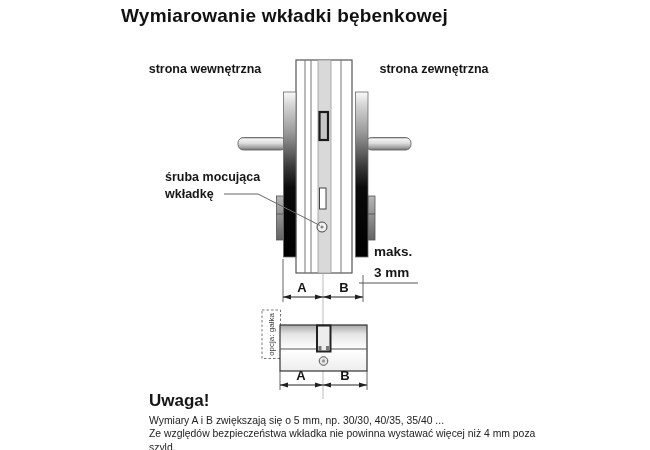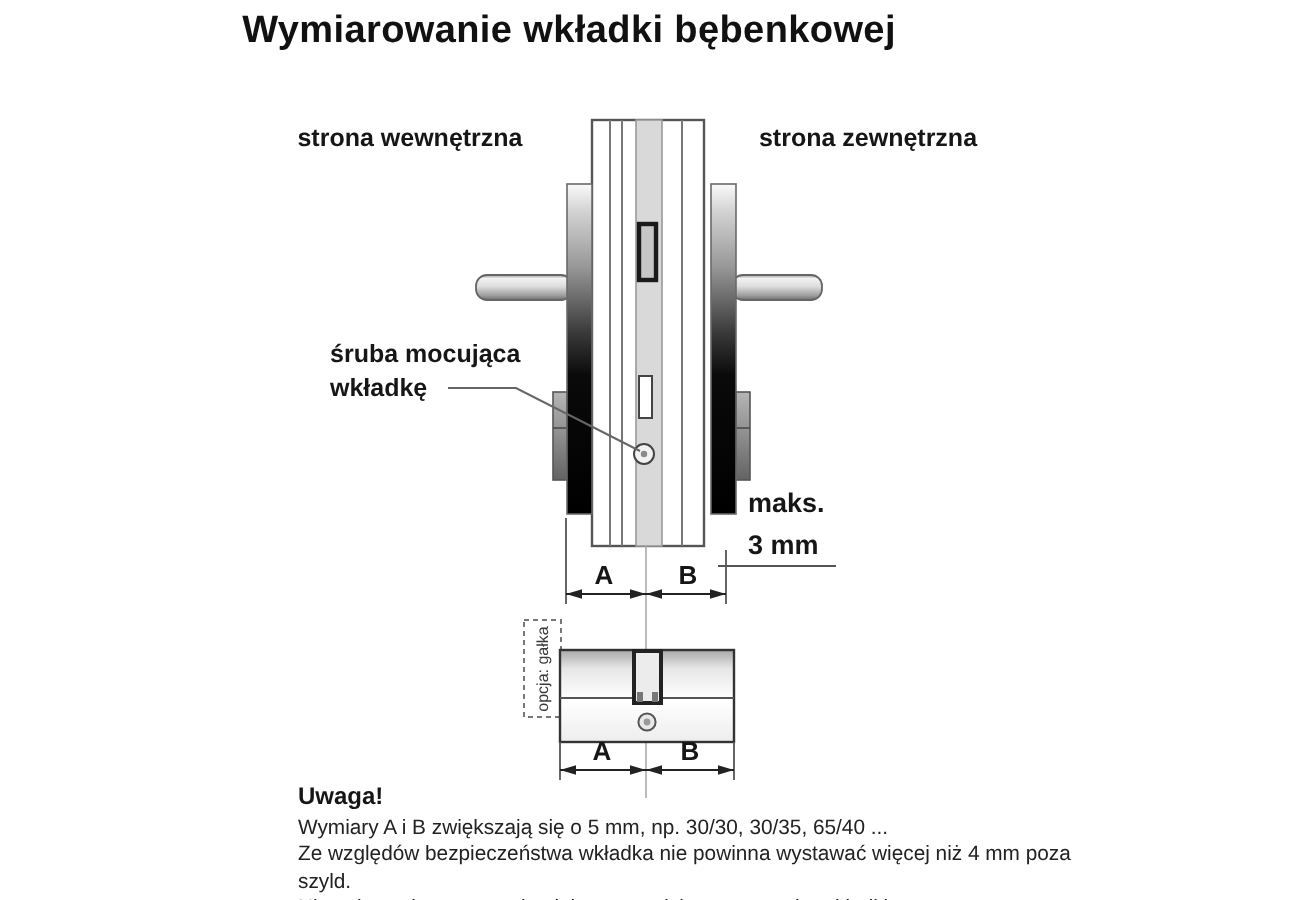"Uwaga!" #note .heading { font-size: 12px -> 17px }
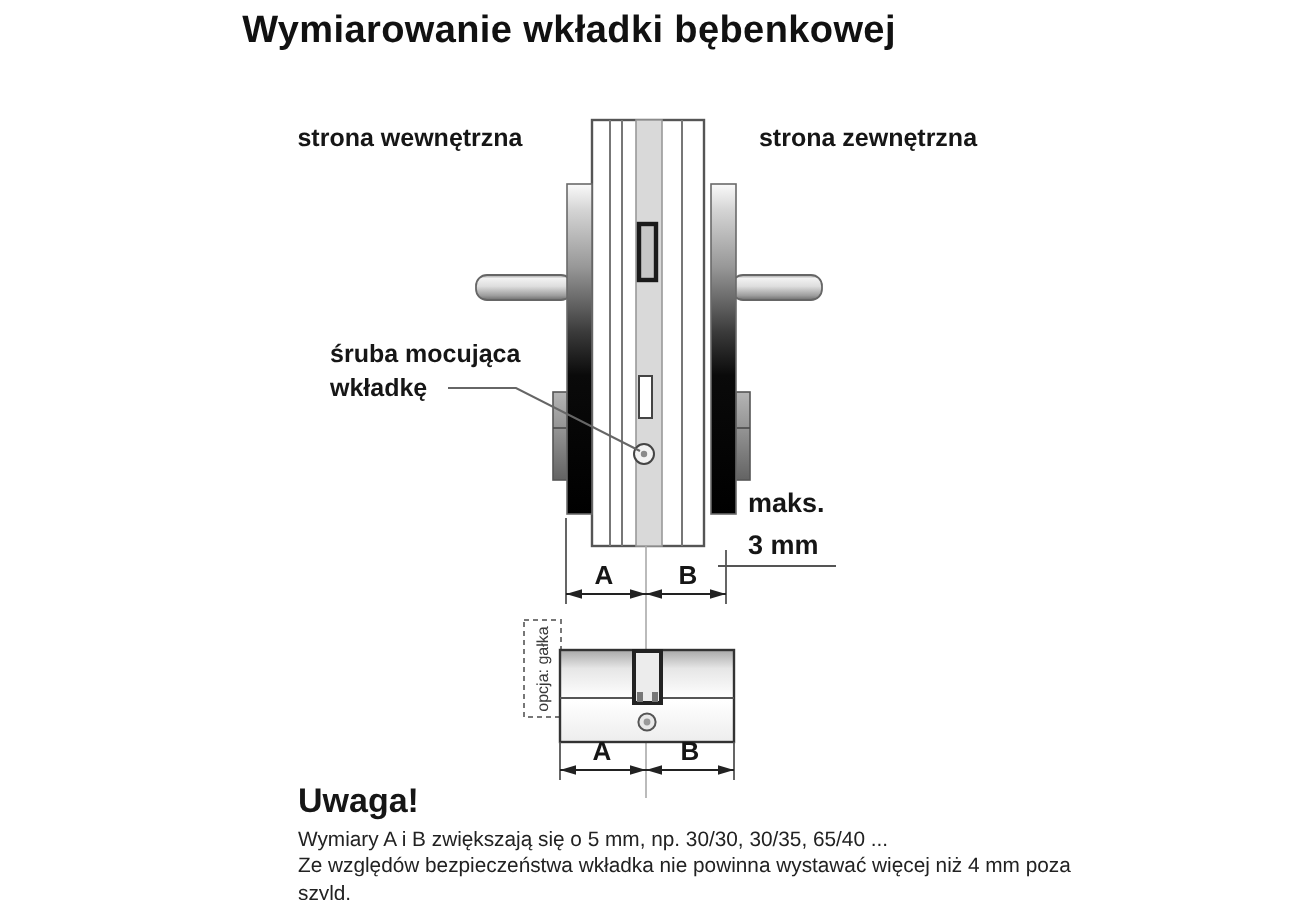"Wymiary A i B zwiększają" p { text: 30/35, 65/40 -> 40/35, 35/40 }
